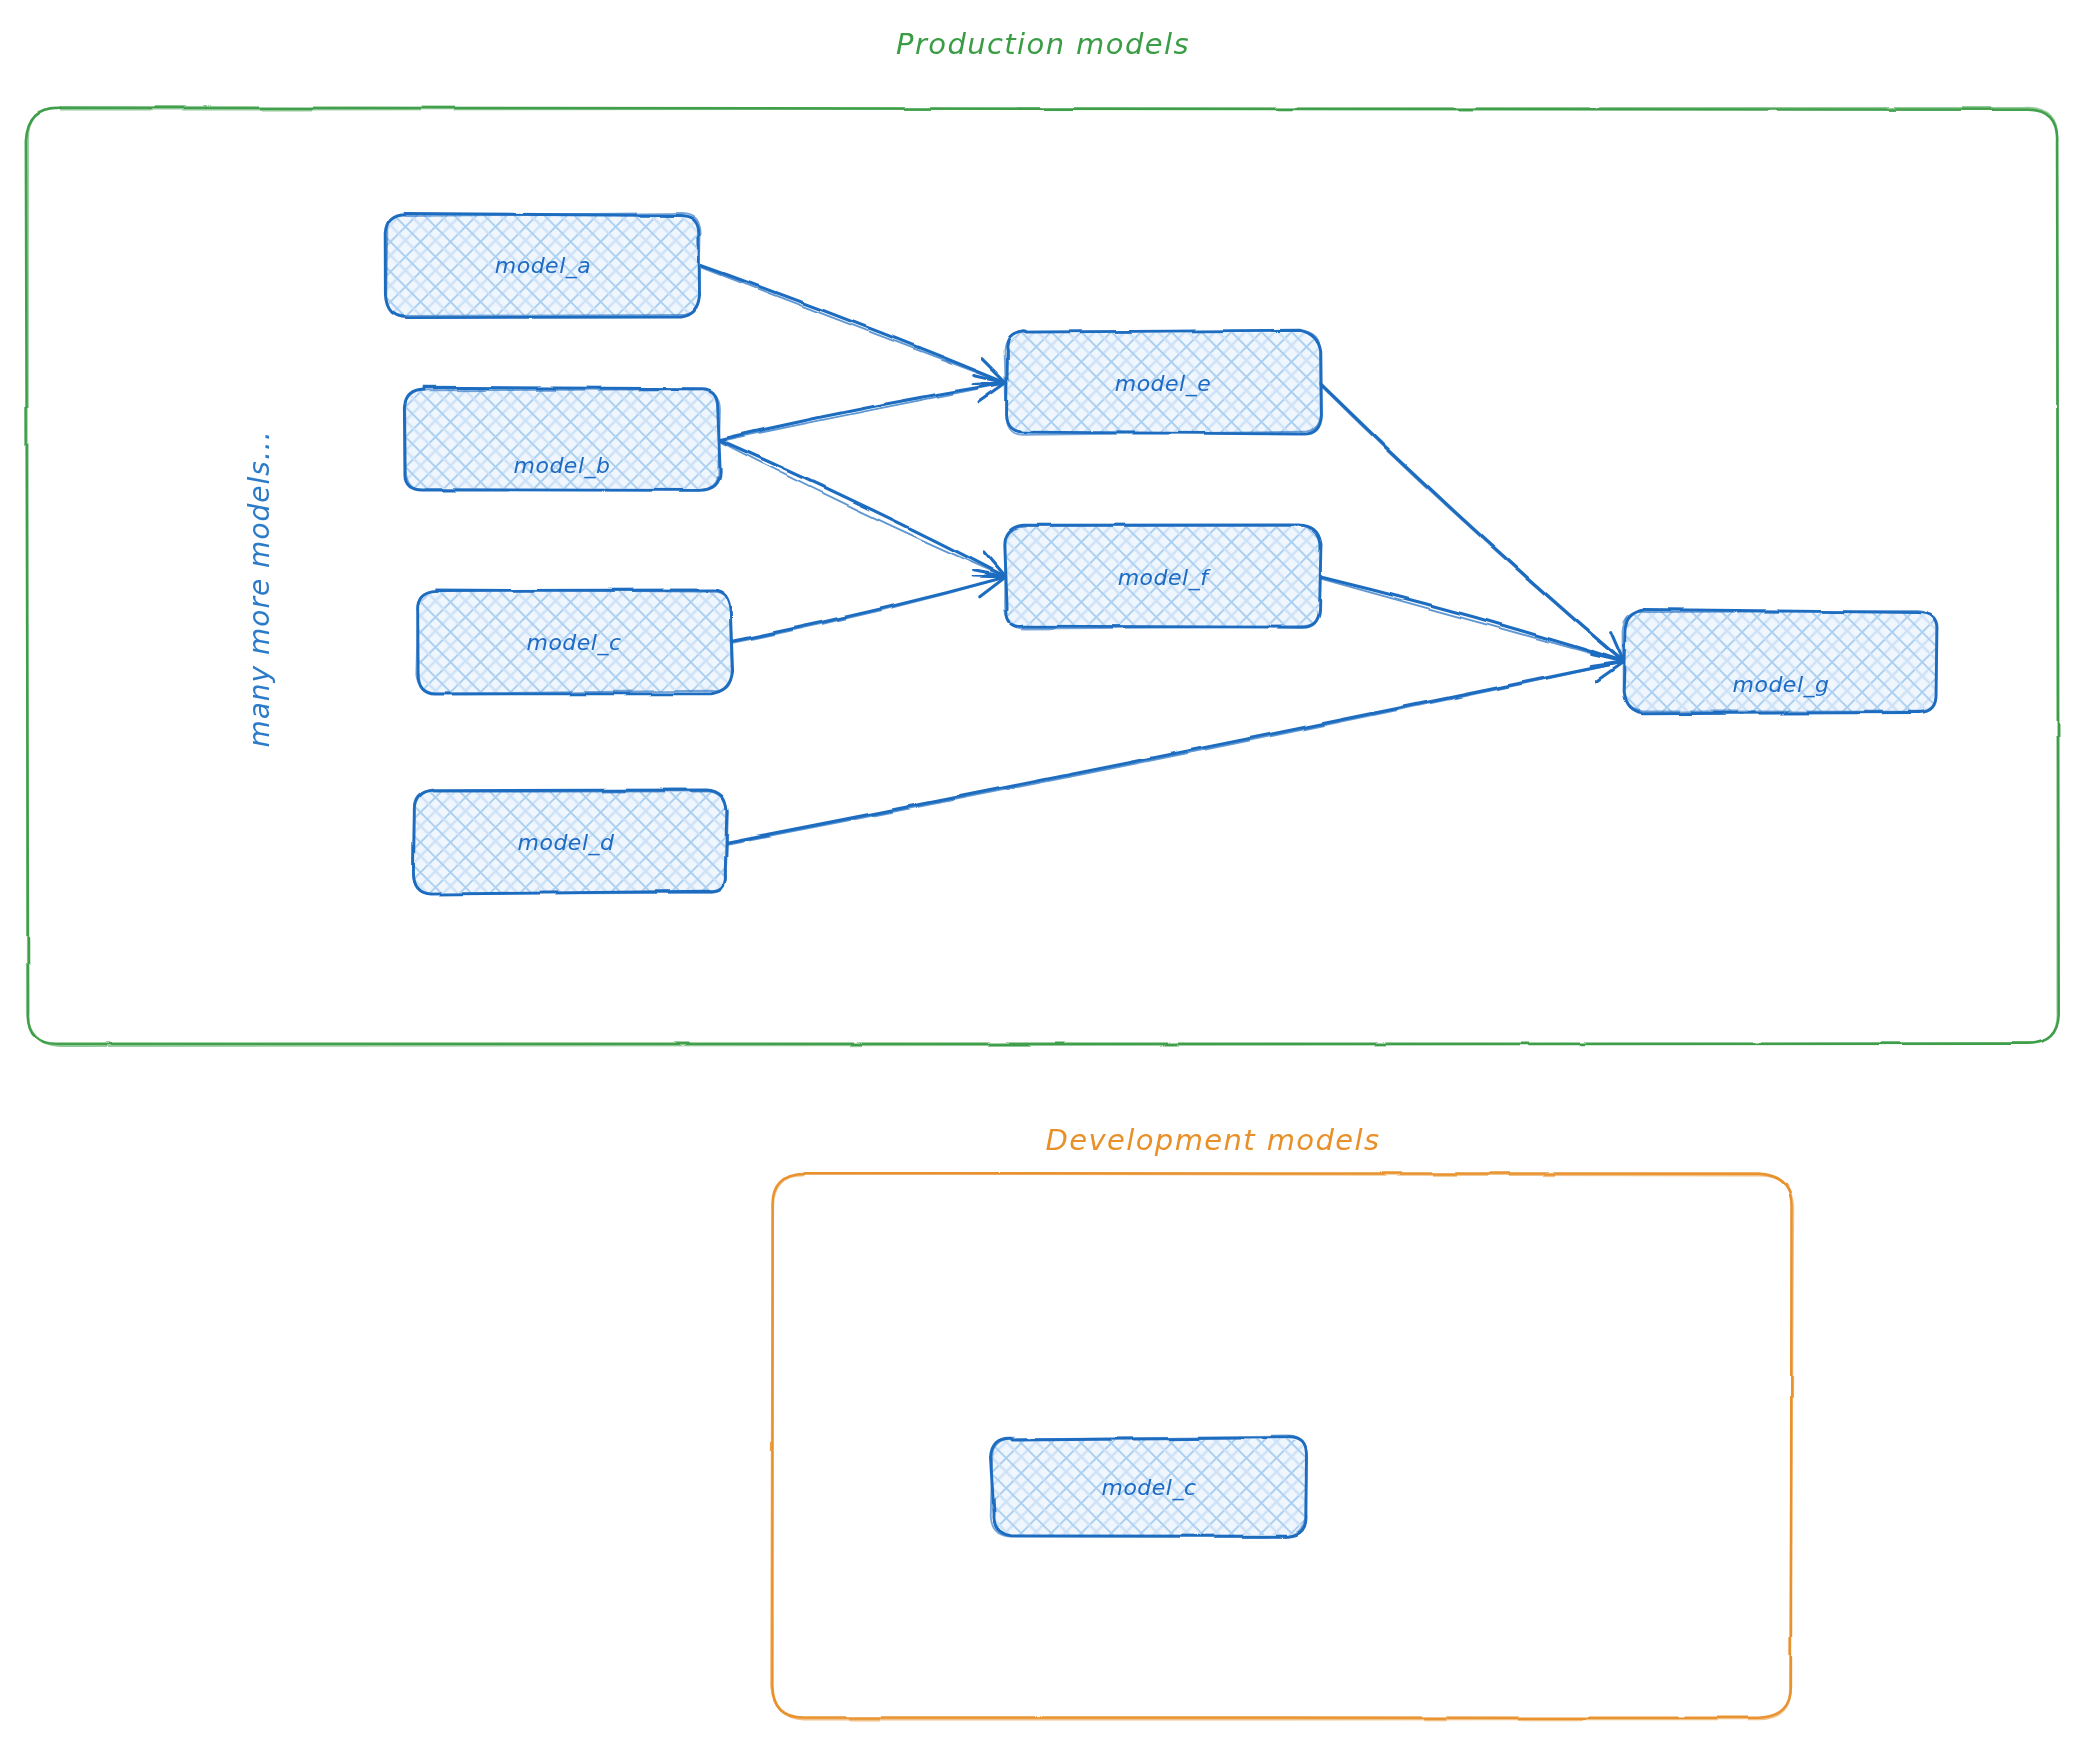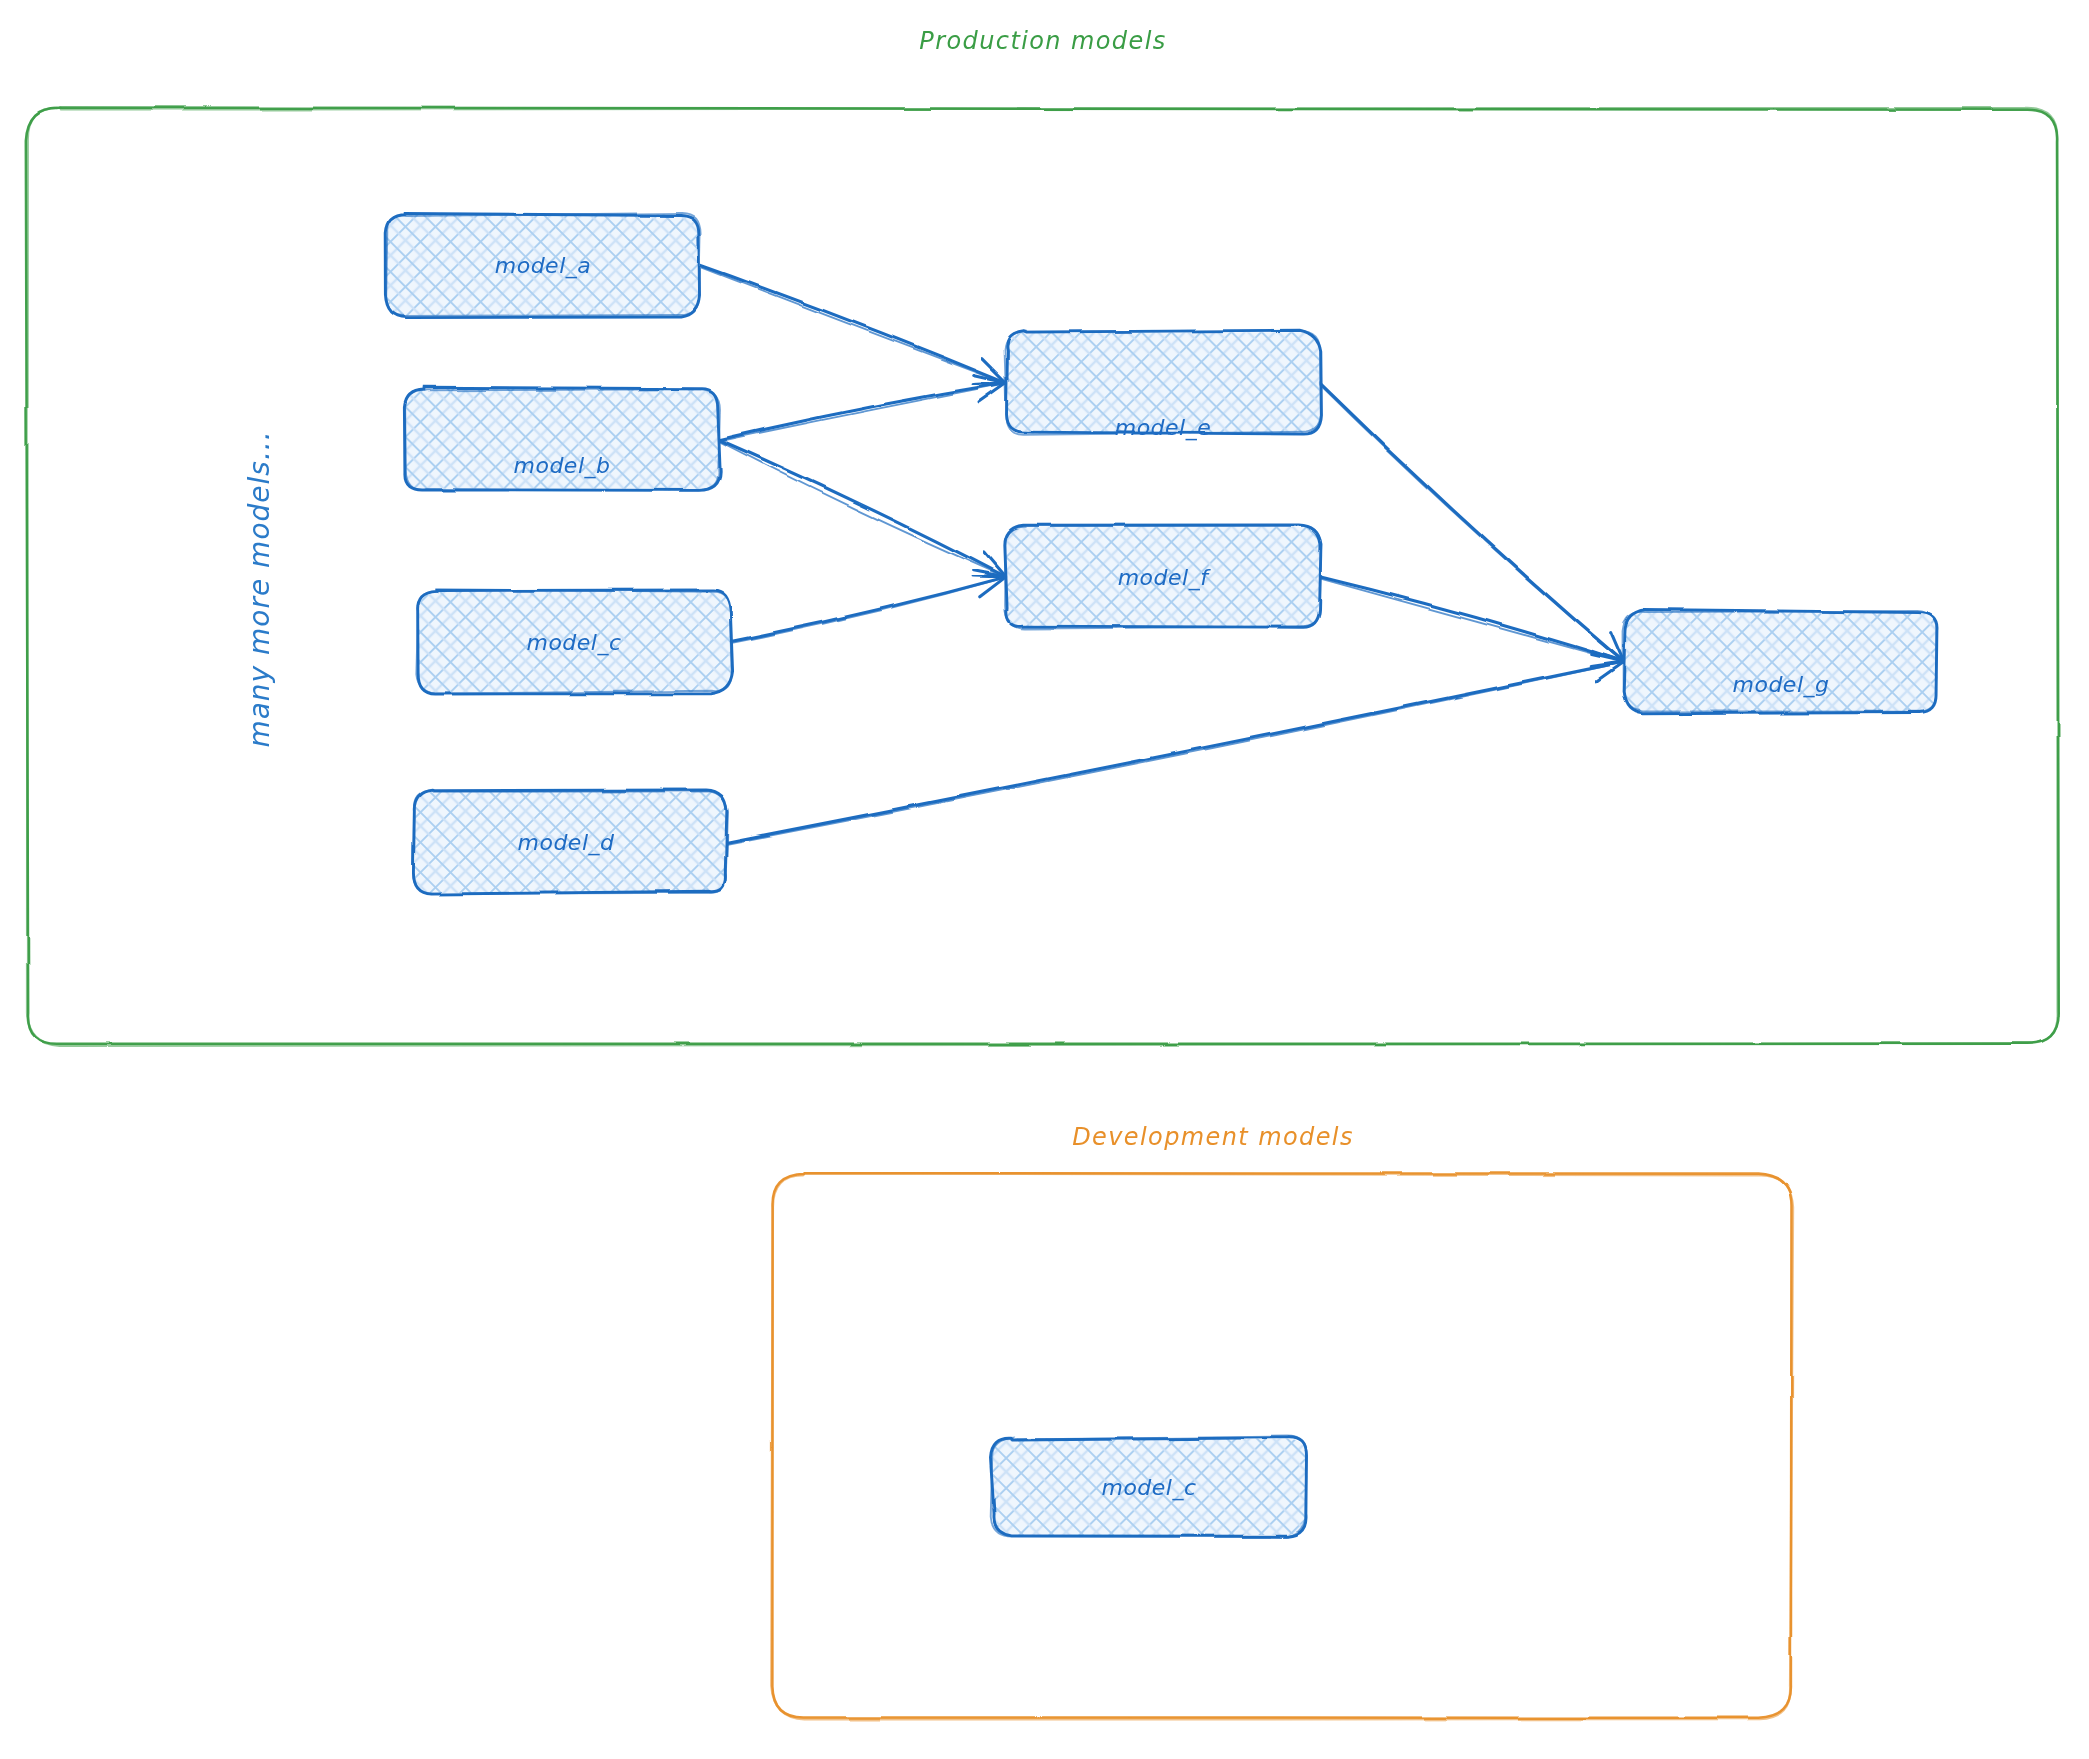"Production models" .grp-title { font-size: 24px -> 29px }
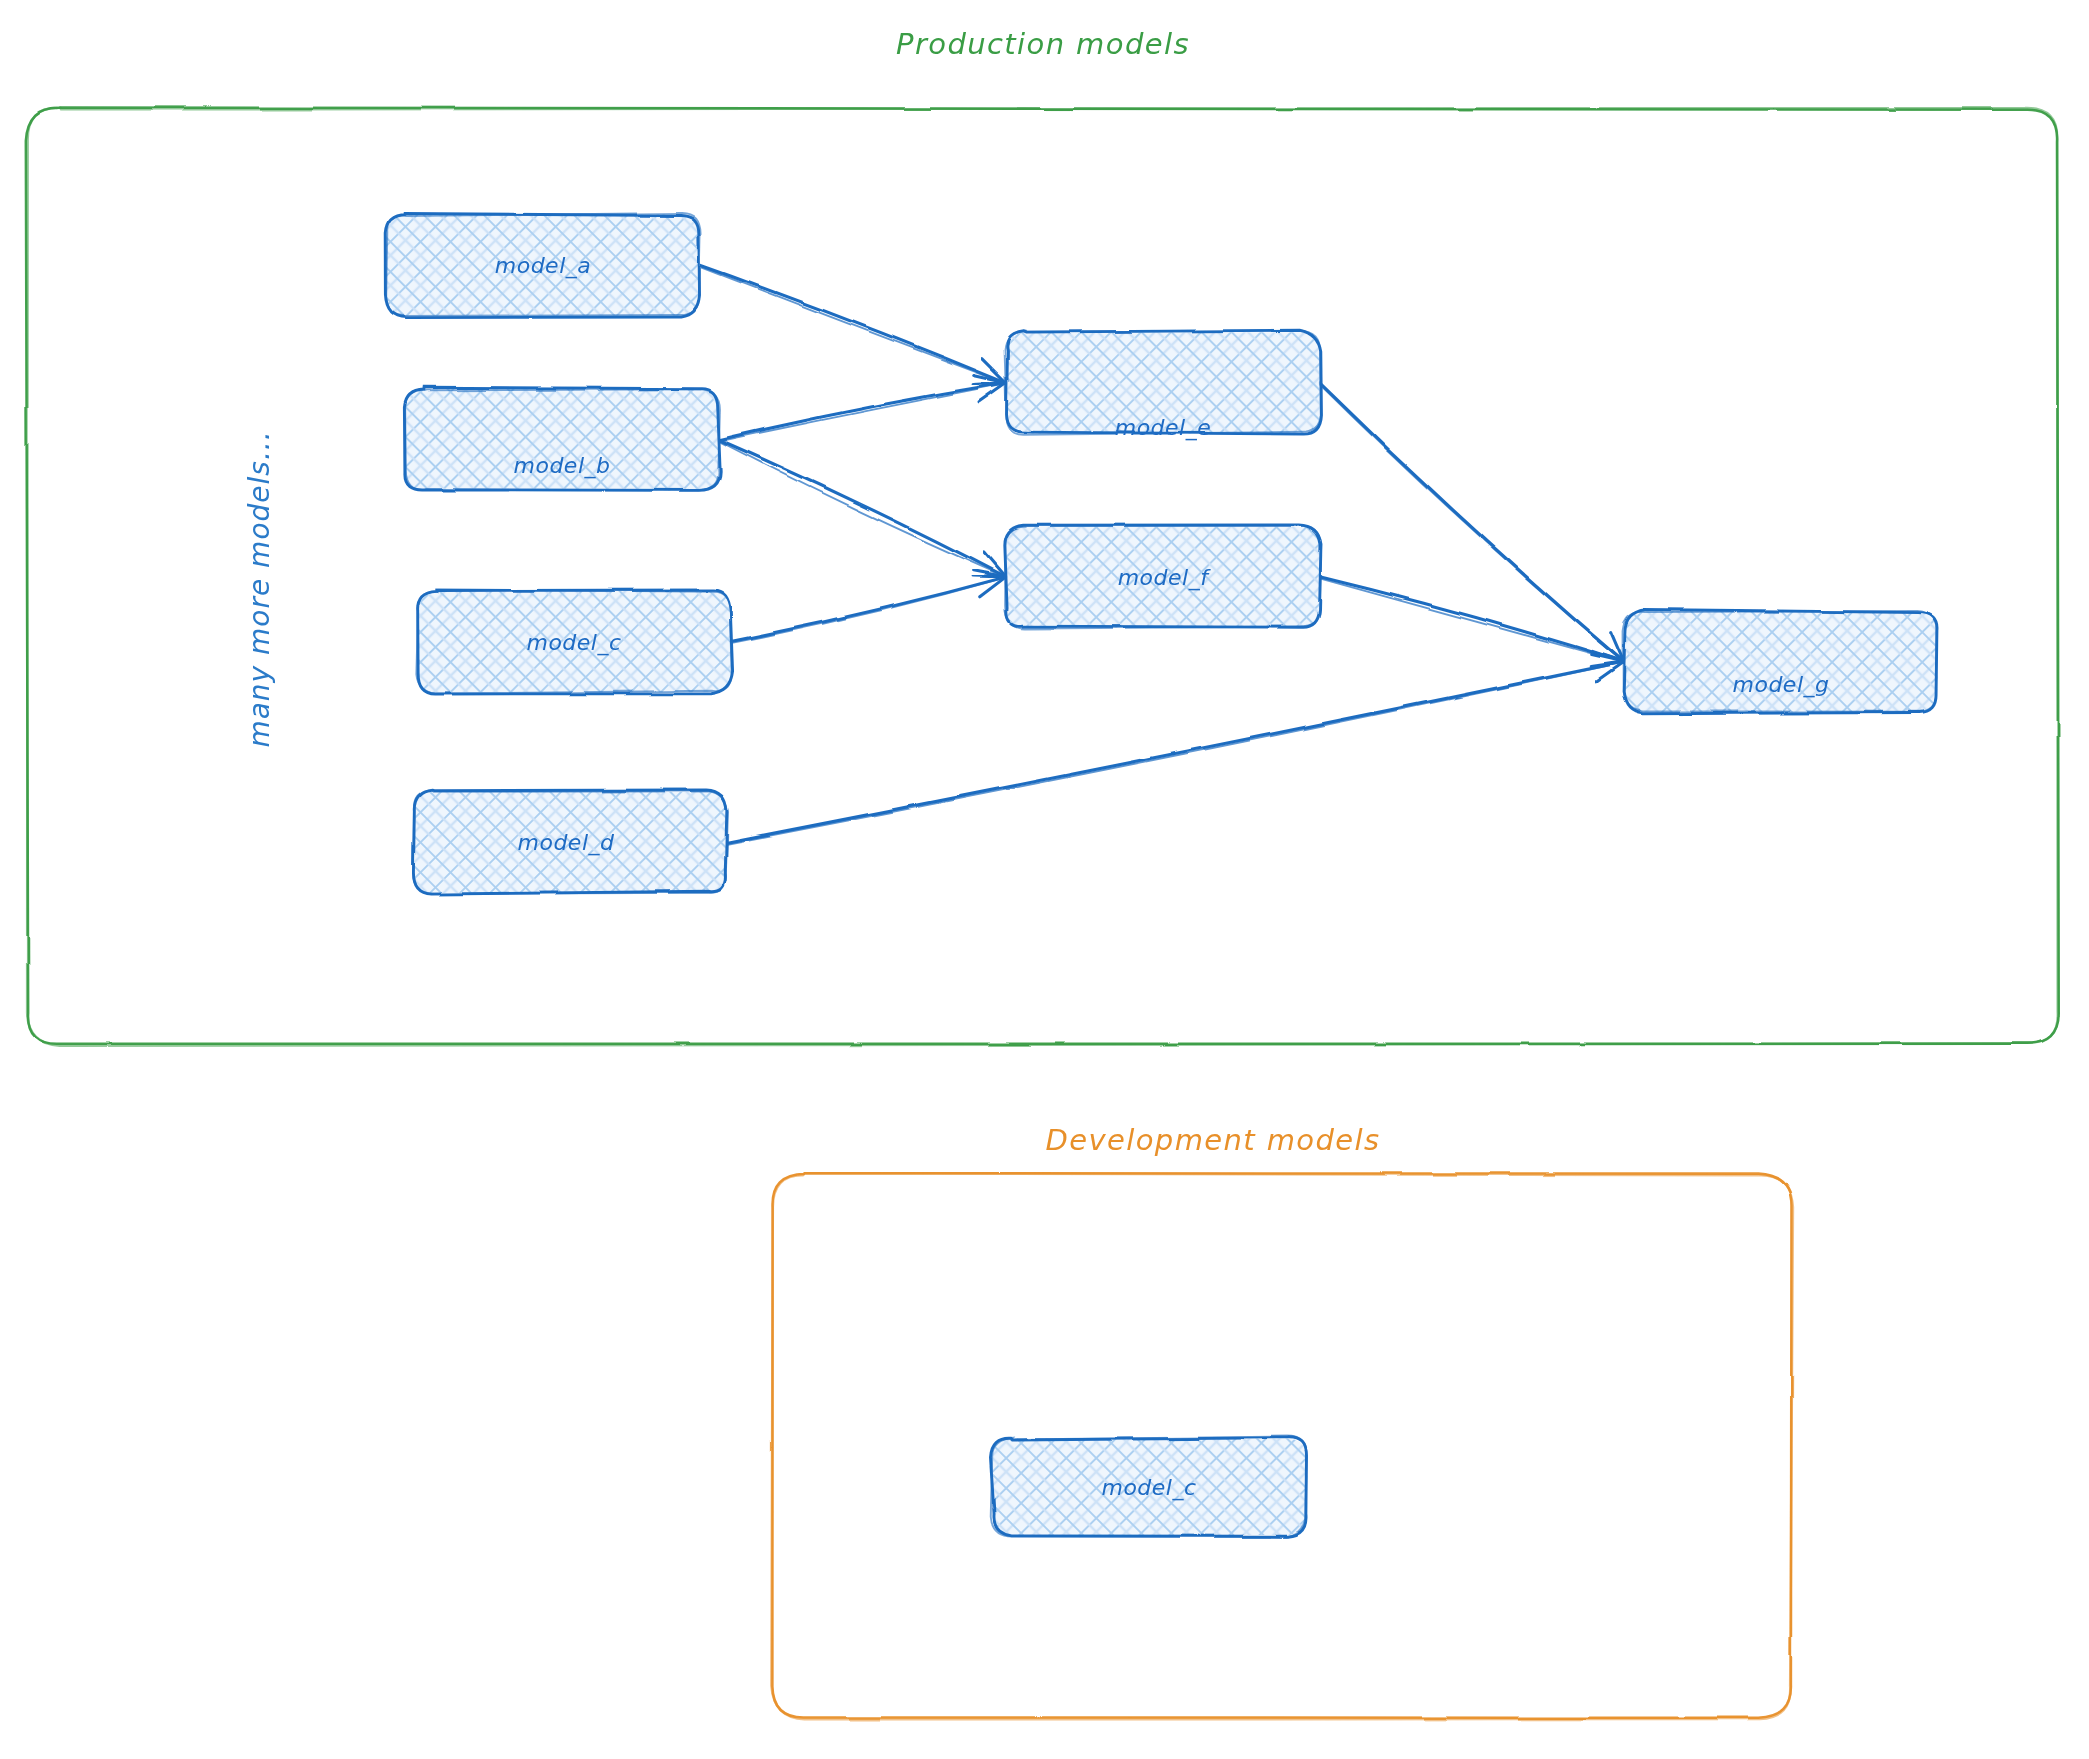"model_e" div.node-label { margin-top: 44px -> none }
